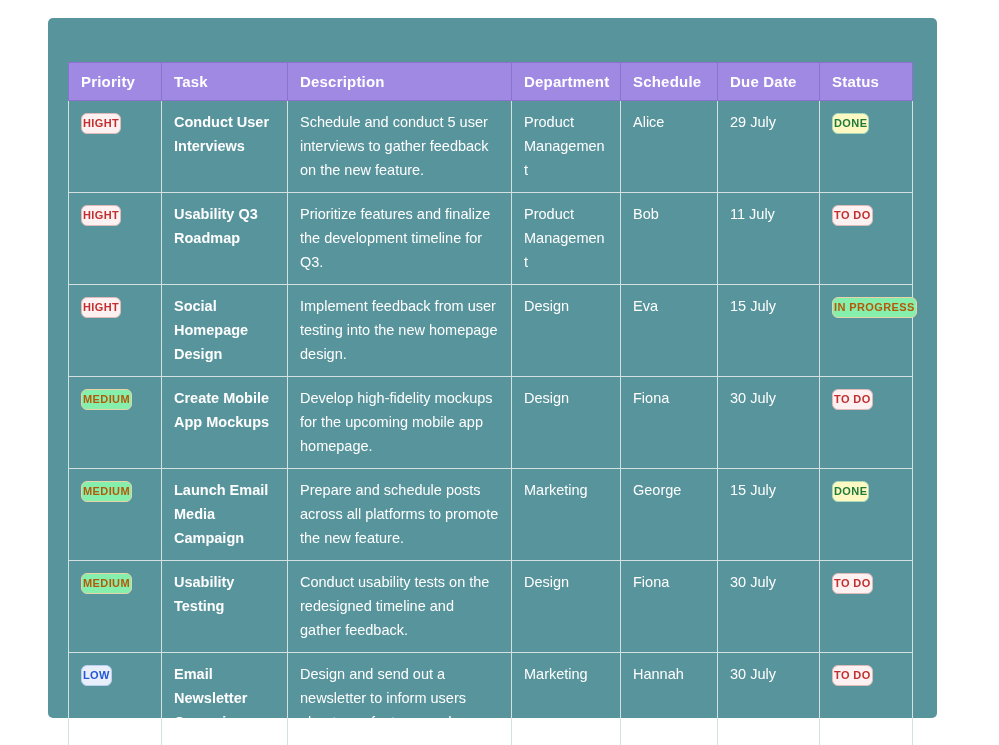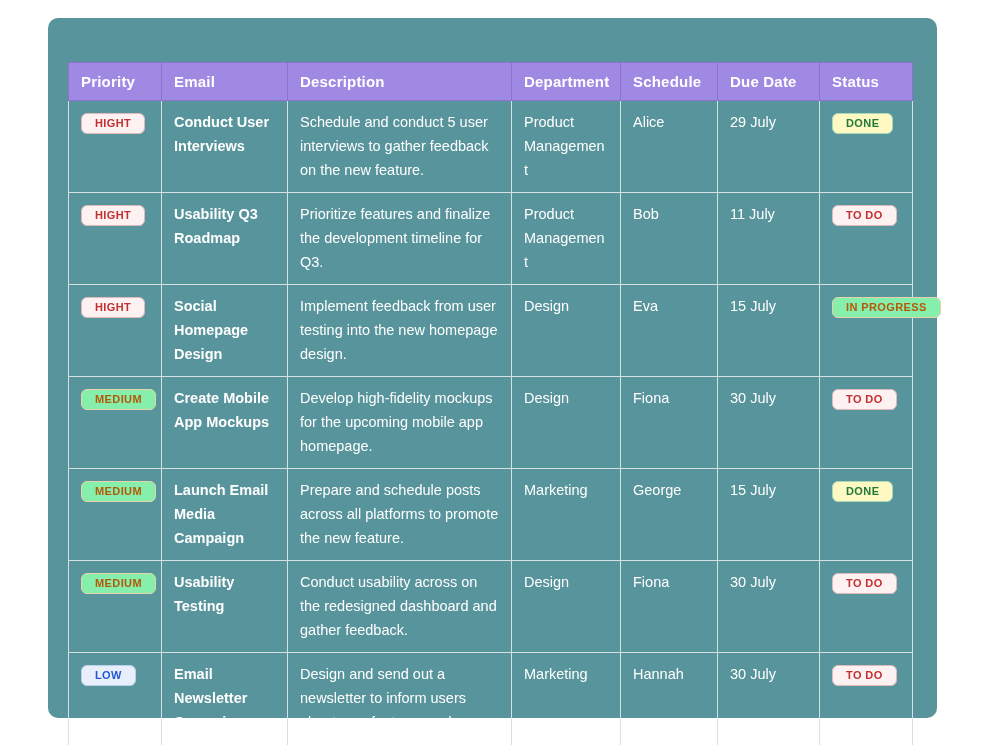"Priority" .card { border-radius: 10px -> 5px }
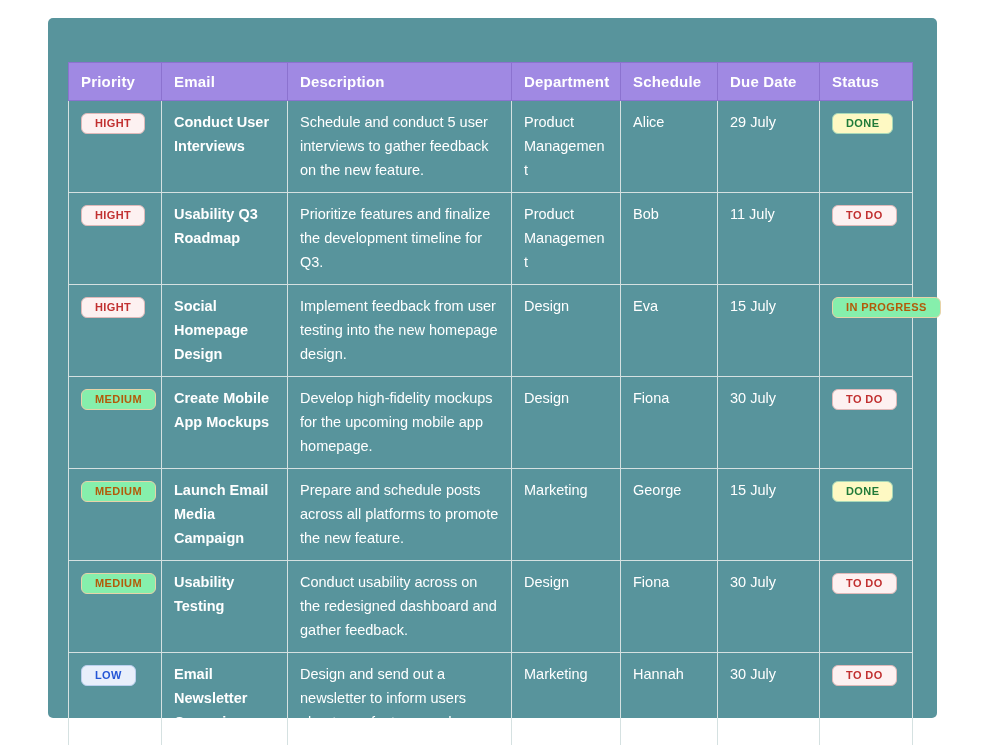"Email" th { text: Email -> Task }
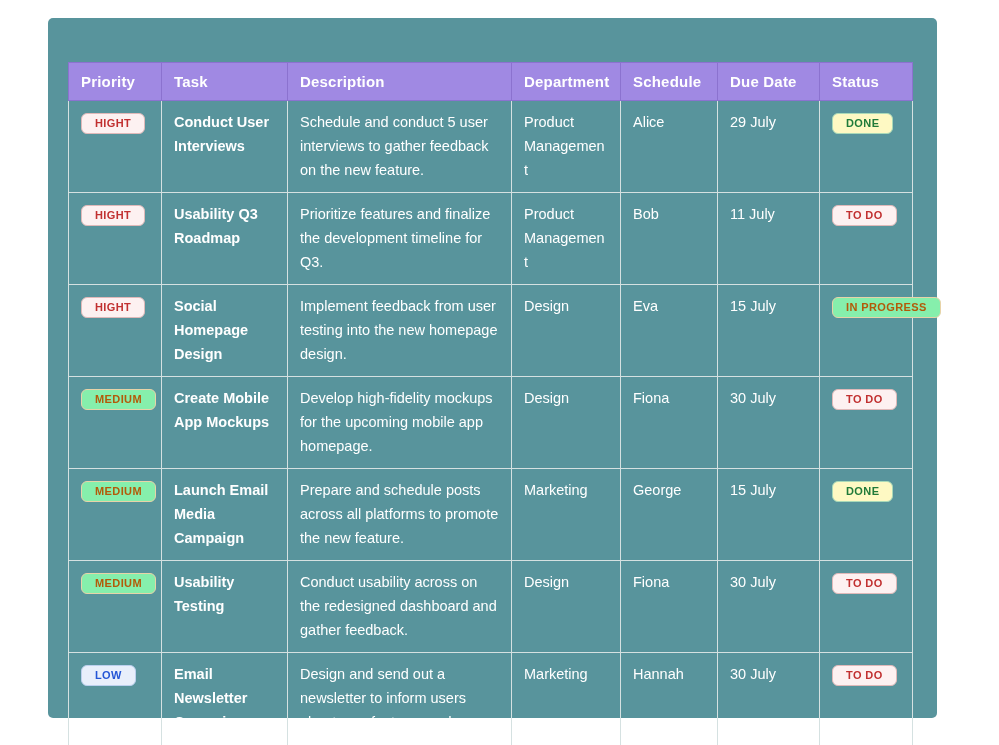"HIGHT" .badge { padding: 4px 13px -> 4px 1px }
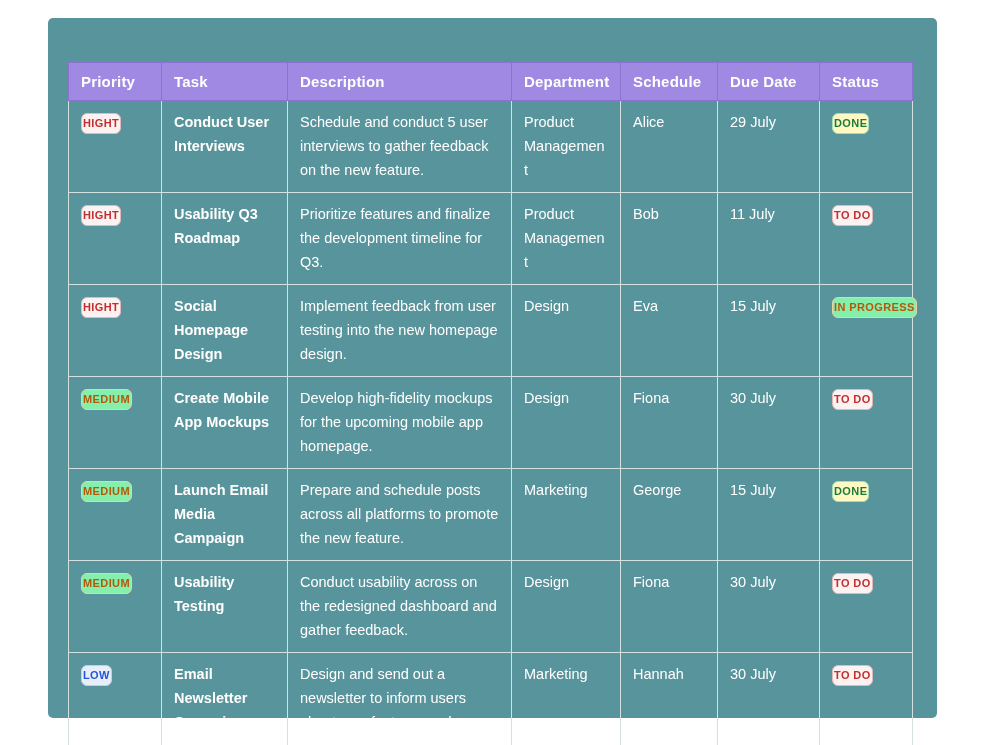"Conduct usability across on the" td { text: across on the redesigned dashboard -> tests on the redesigned timeline }
